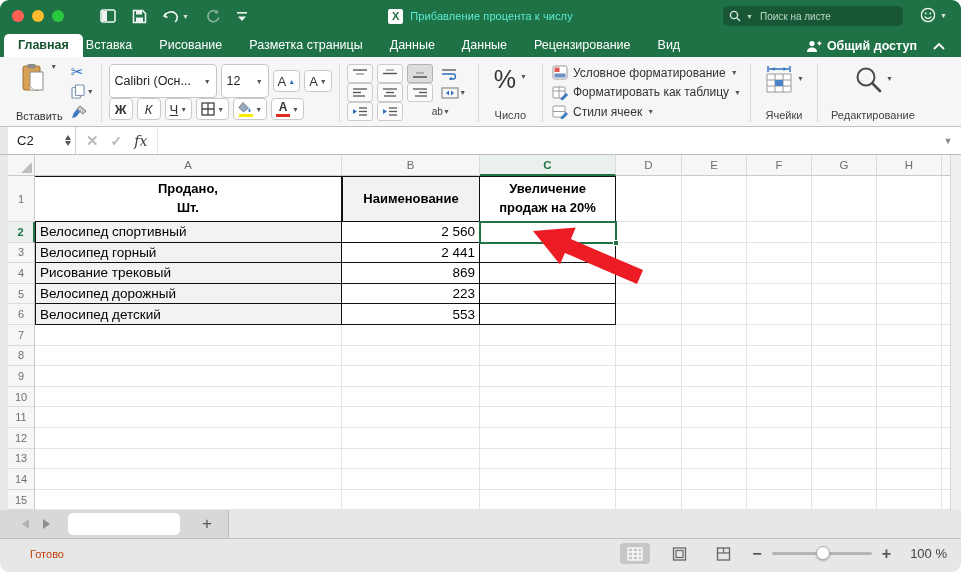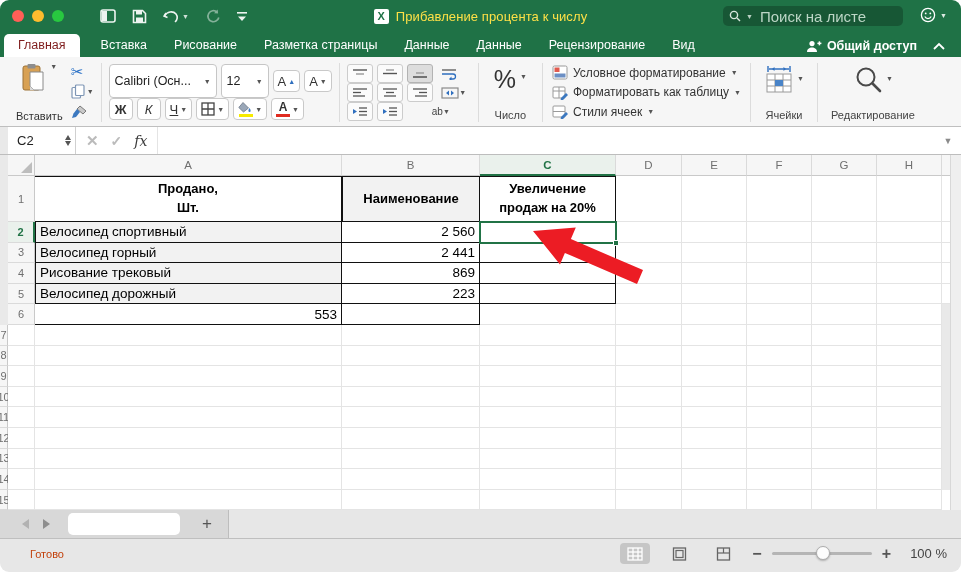"Прибавление процента к числу" .title-center span.t { color: #fde047 -> #5eead4; font-size: 13px -> 11px }
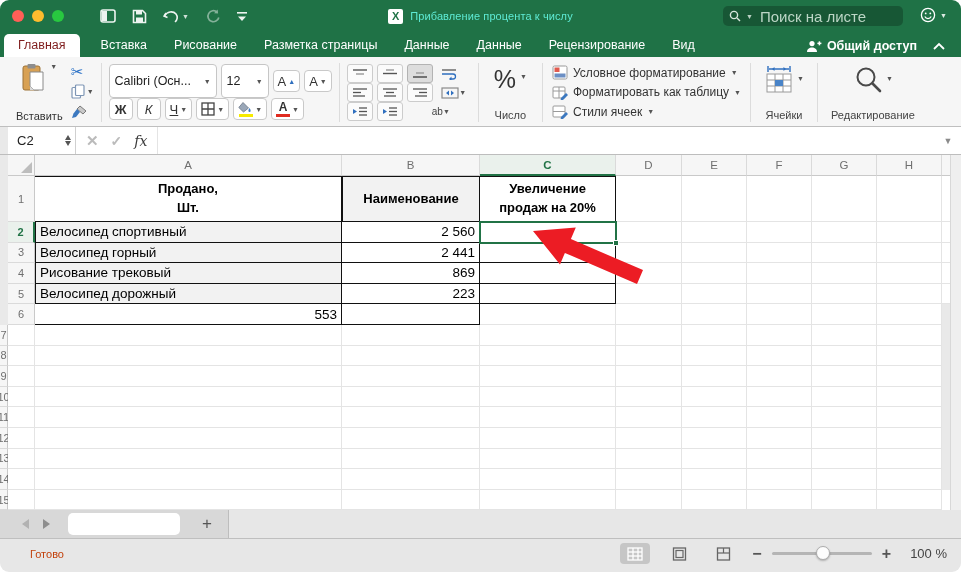"Поиск на листе" .searchbox .ph { font-size: 15px -> 10px }
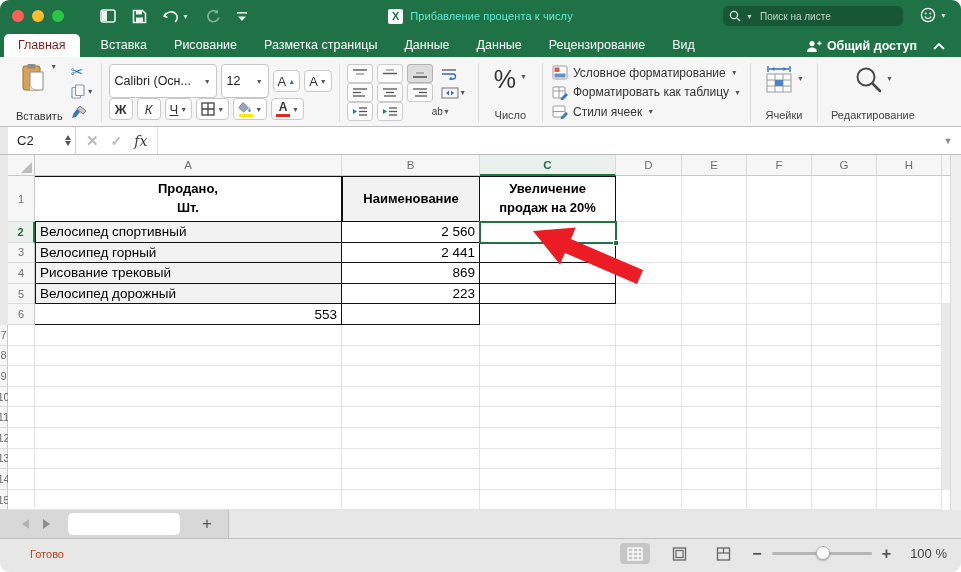"Главная" .tab.active { color: #7f1d1d -> #14532d; font-weight: 400 -> 700; margin-right: 21px -> 3px }
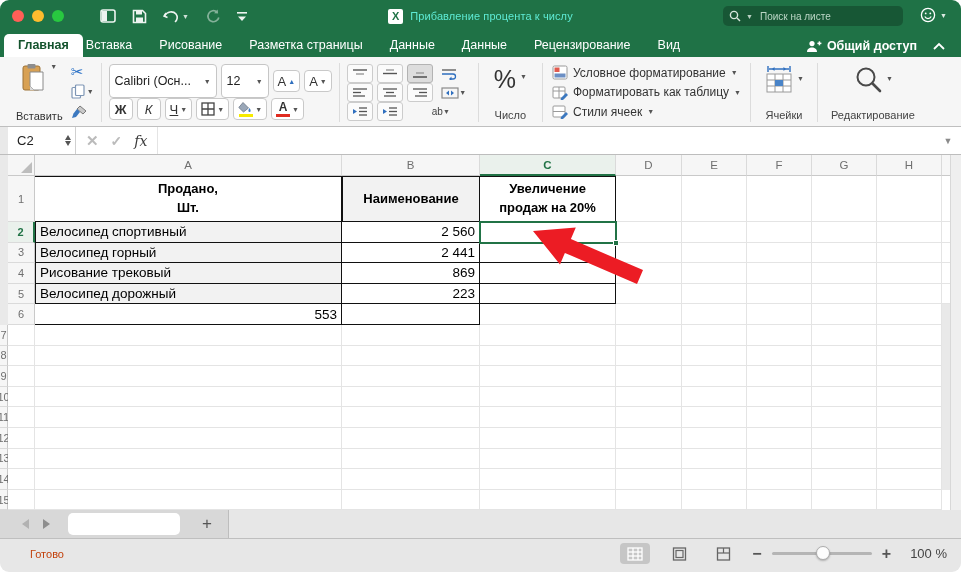"Велосипед детский" div.cell { html: none -> <div>Велосипед детский</div> }
